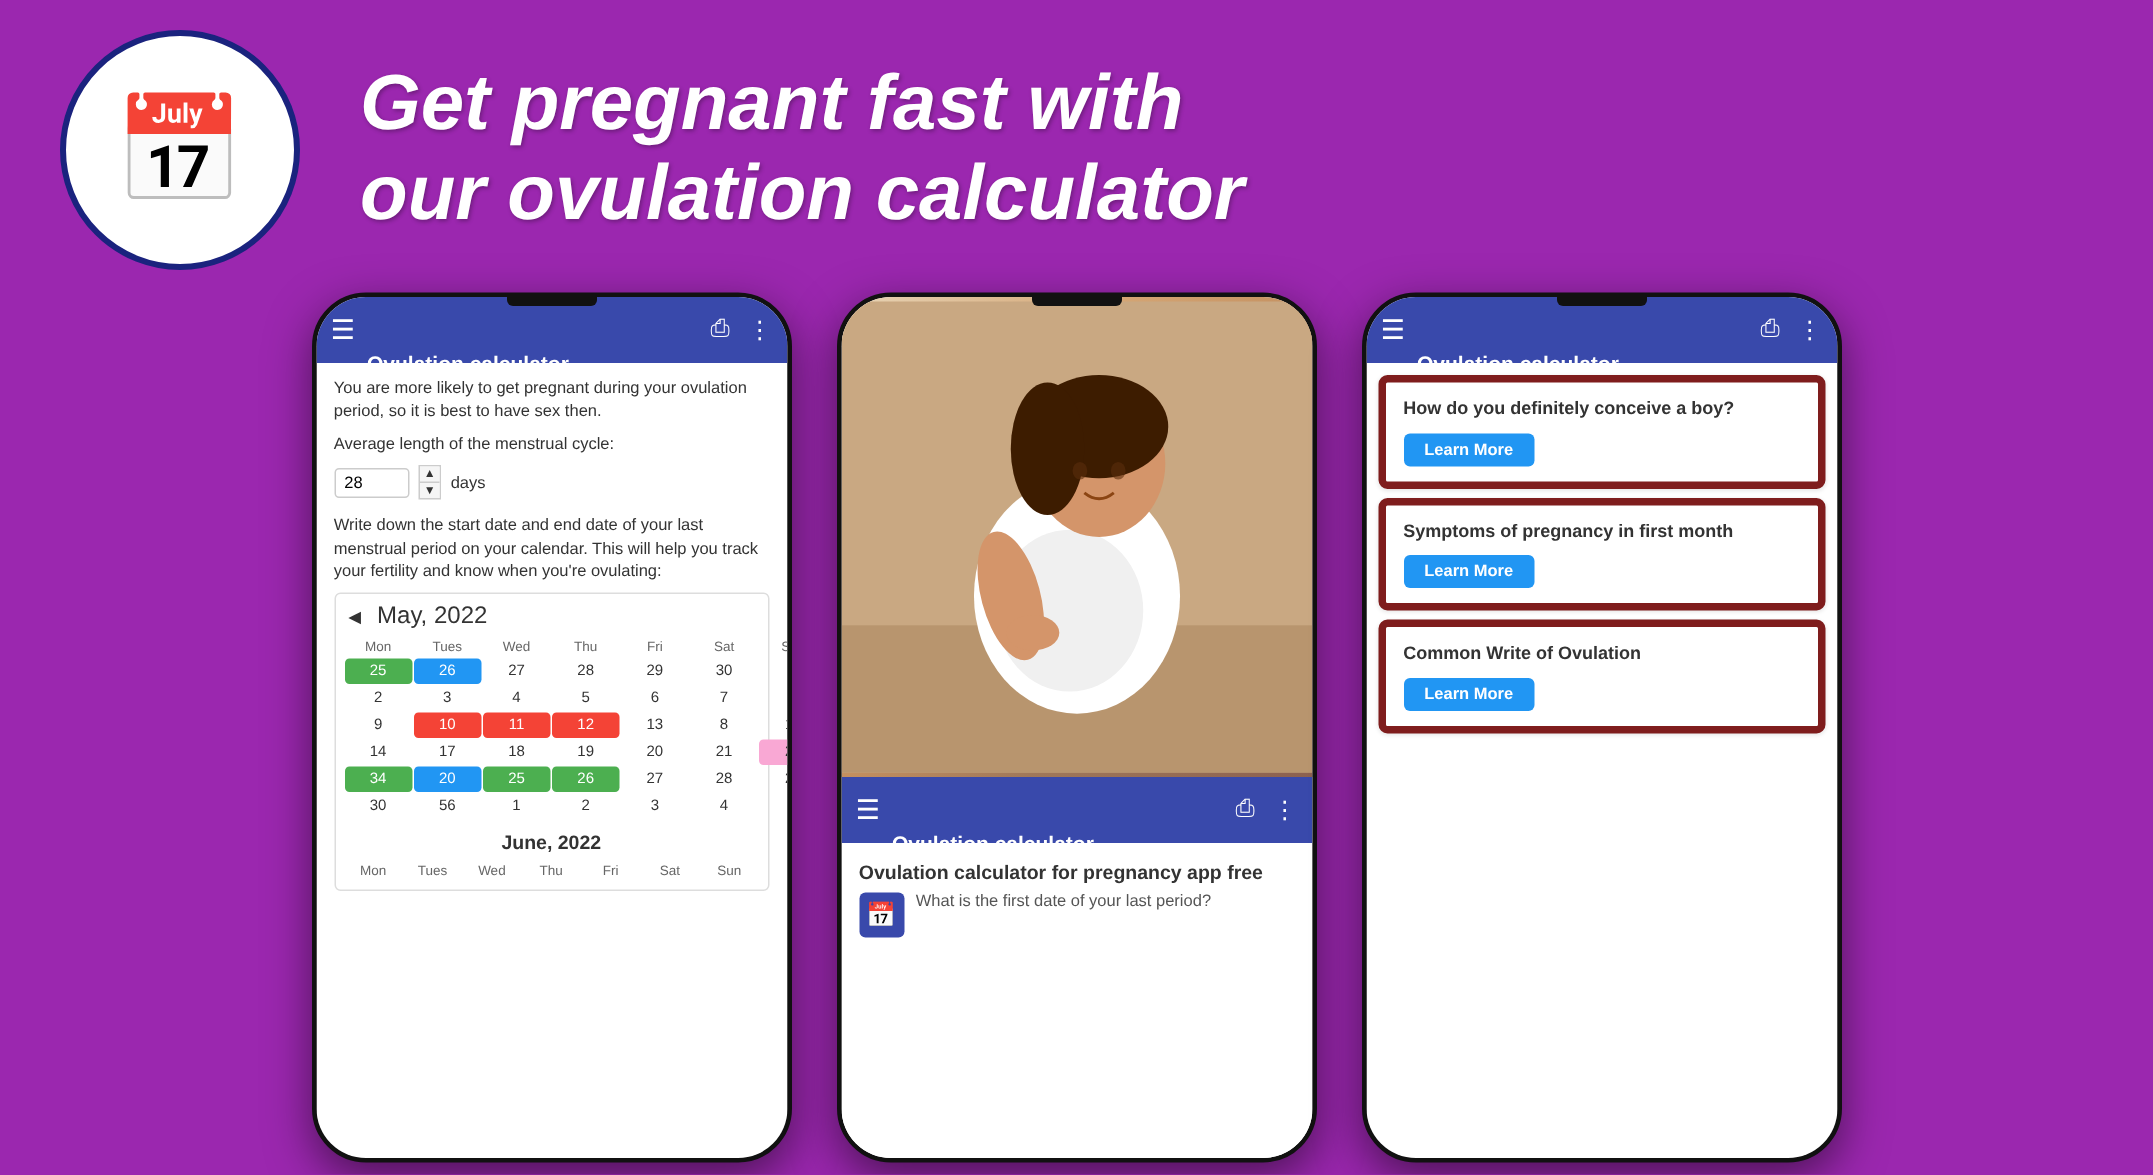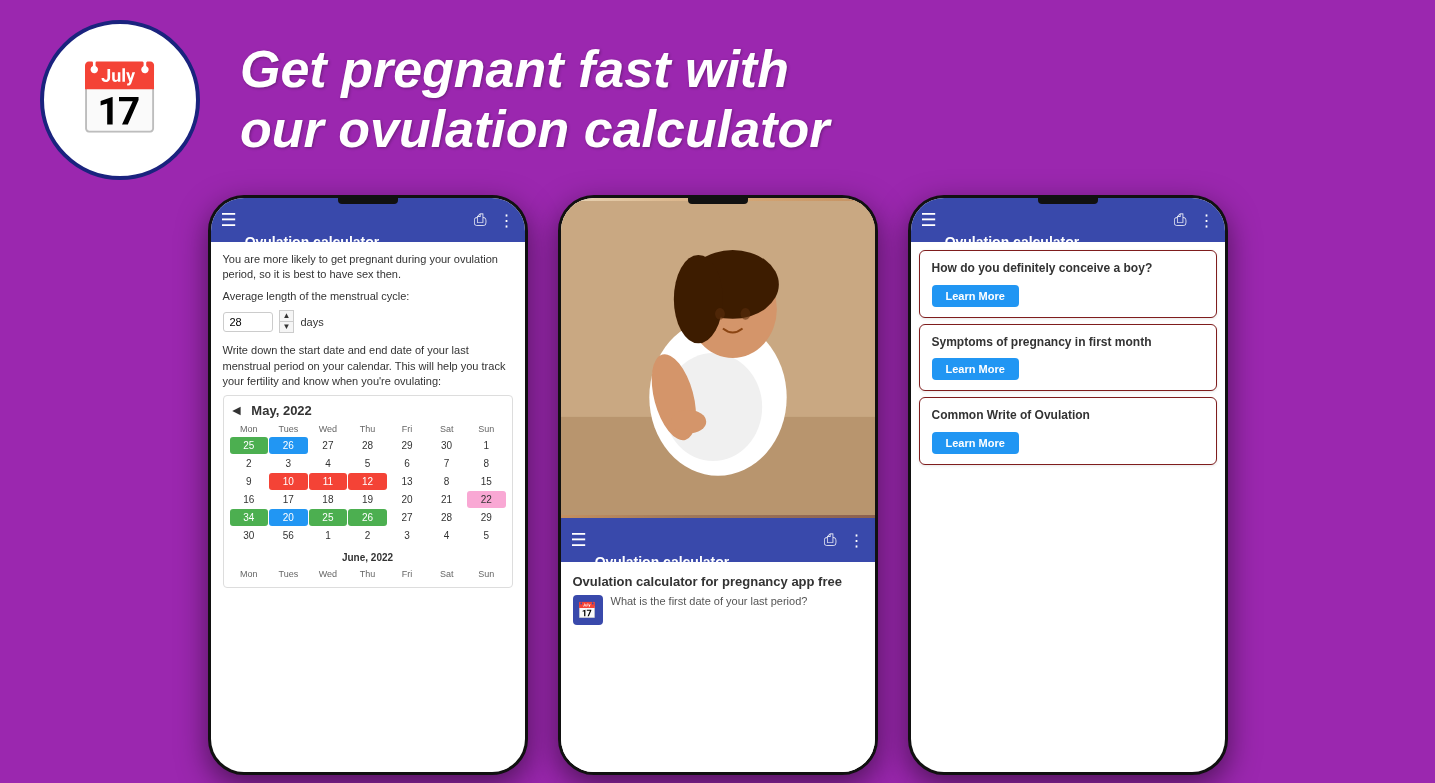"How do you definitely conceive" .info-card { border: 1px solid #7f1d1d -> 5px solid #7f1d1d }
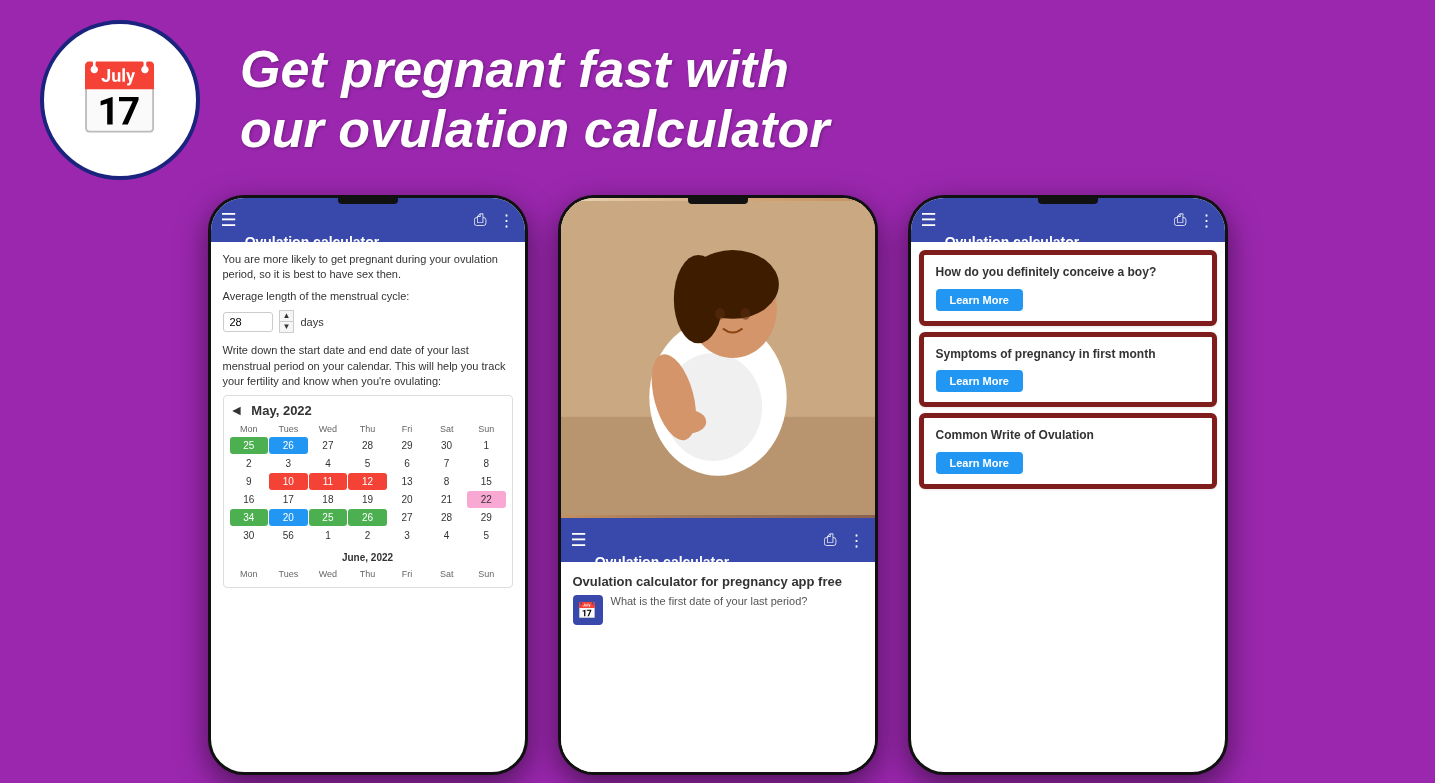"May, 2022" .cal-month { font-size: 13px -> 16px; font-weight: bold -> normal }
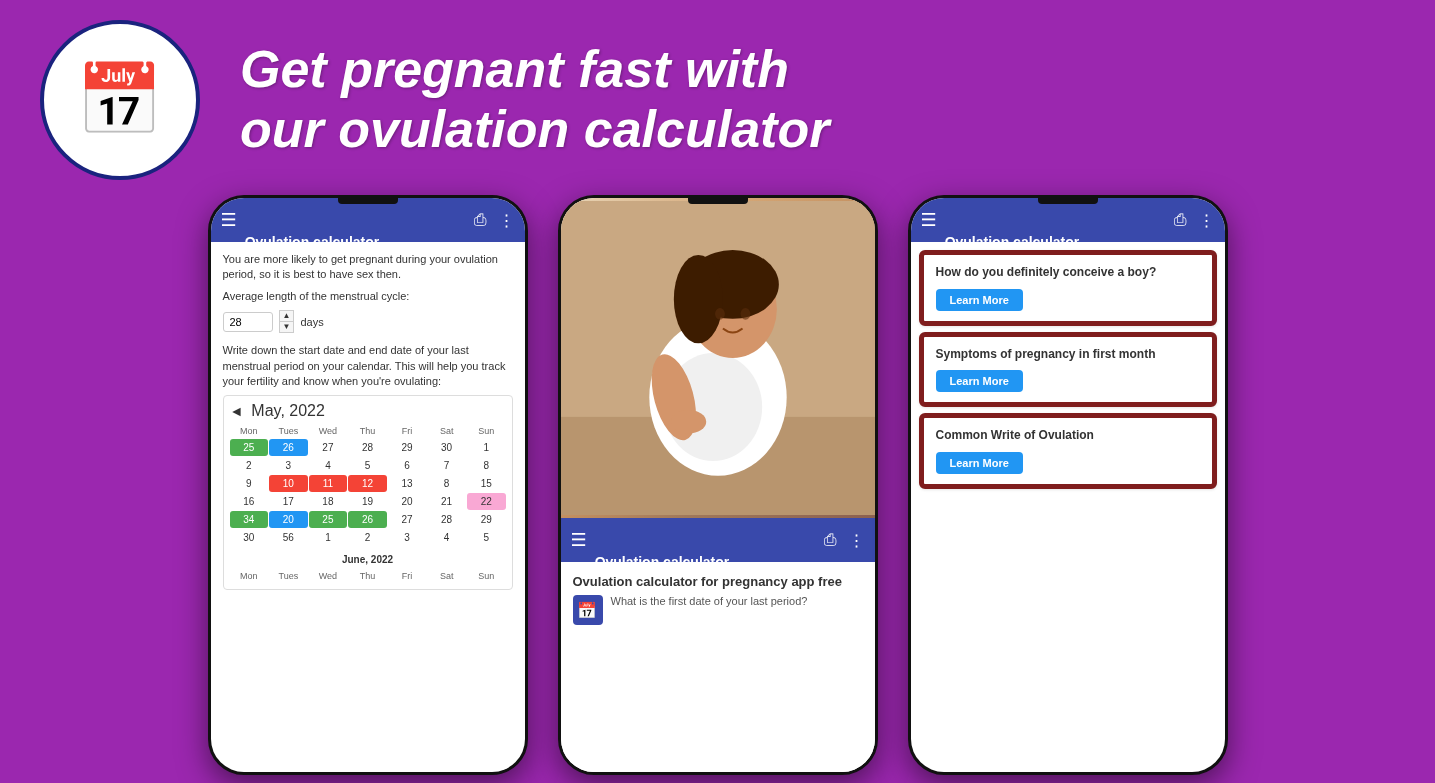"25" .cal-day { padding: 3px 1px -> 3px 17px }
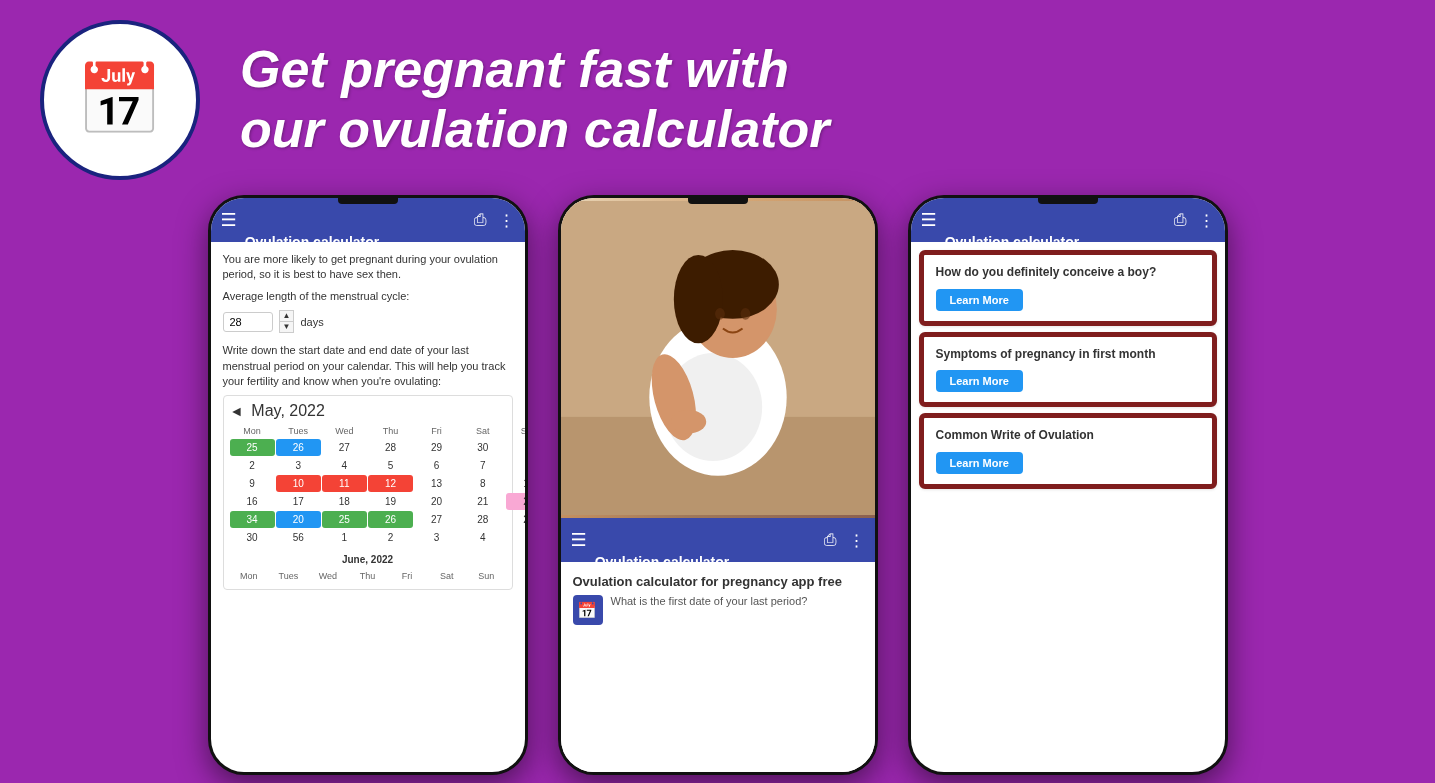"16" span.cal-day { text: 16 -> 14 }
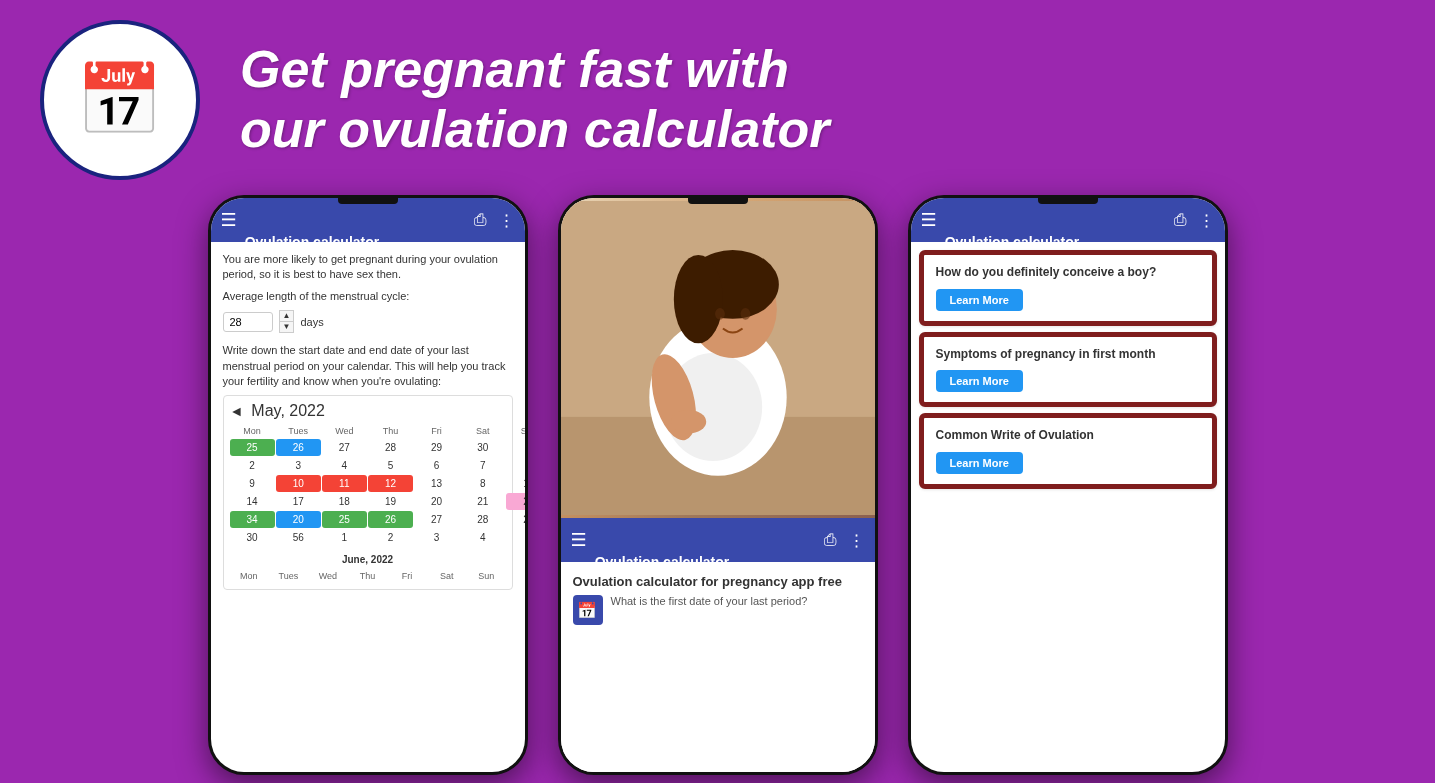"June, 2022" .cal-month2 { font-size: 10px -> 13px }
